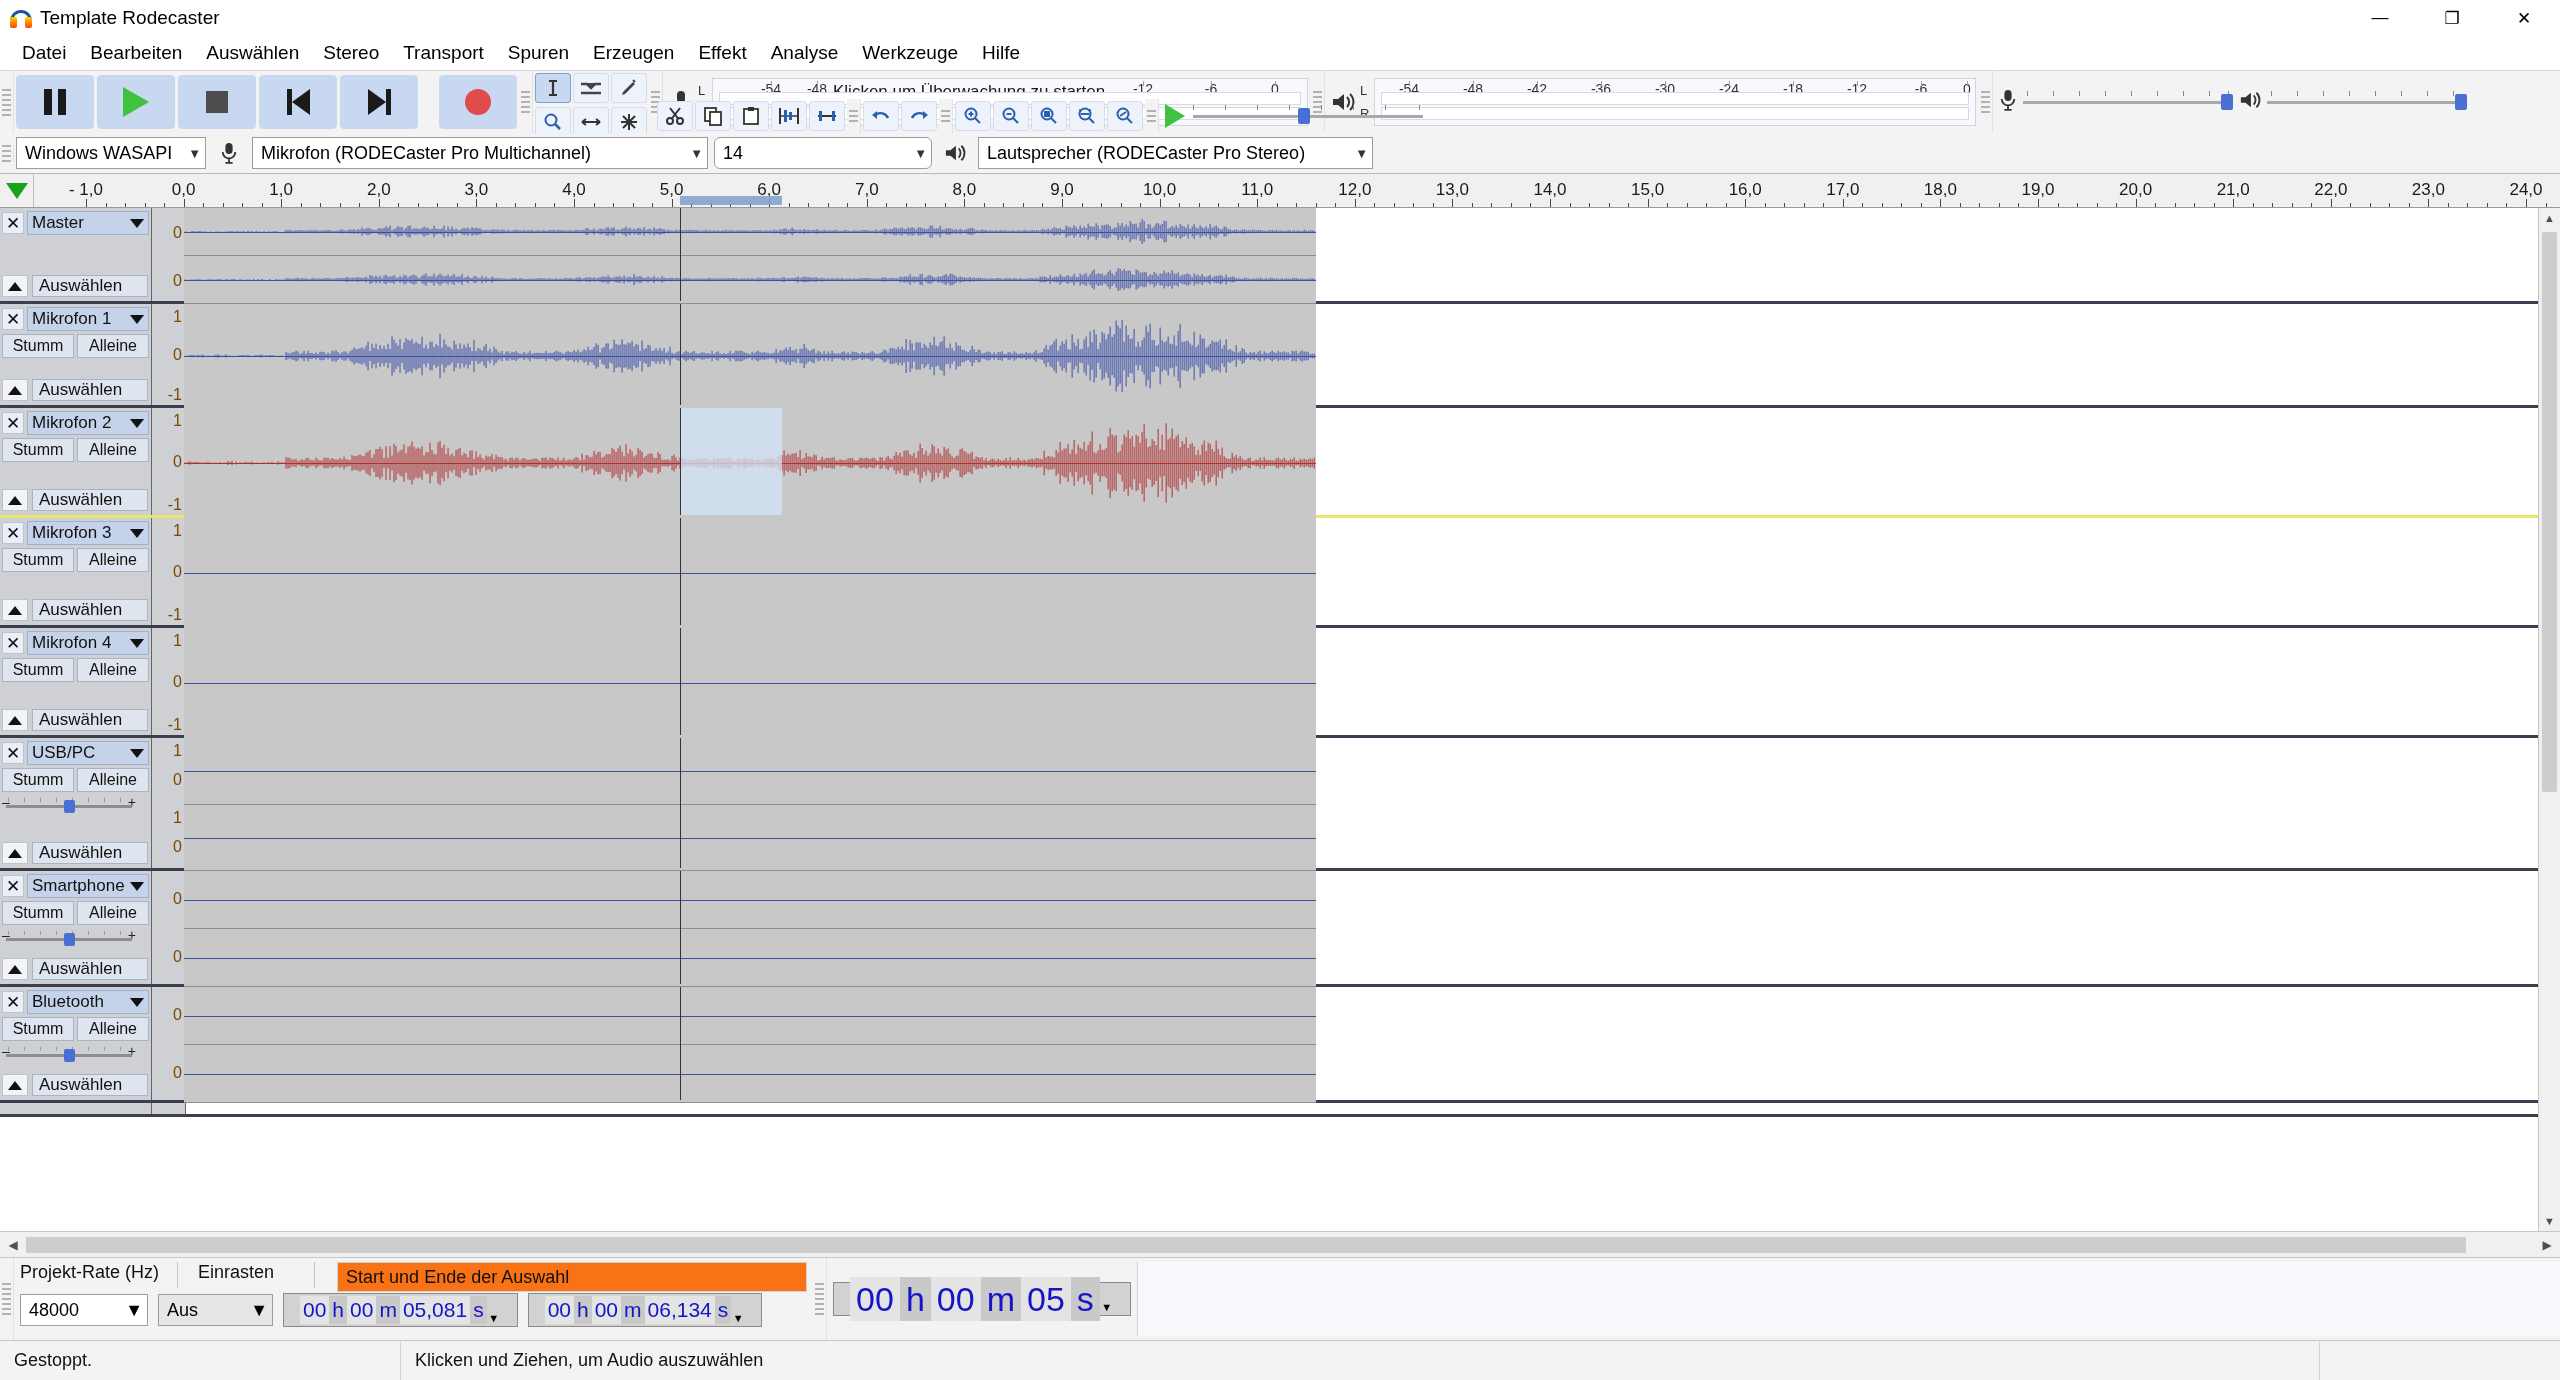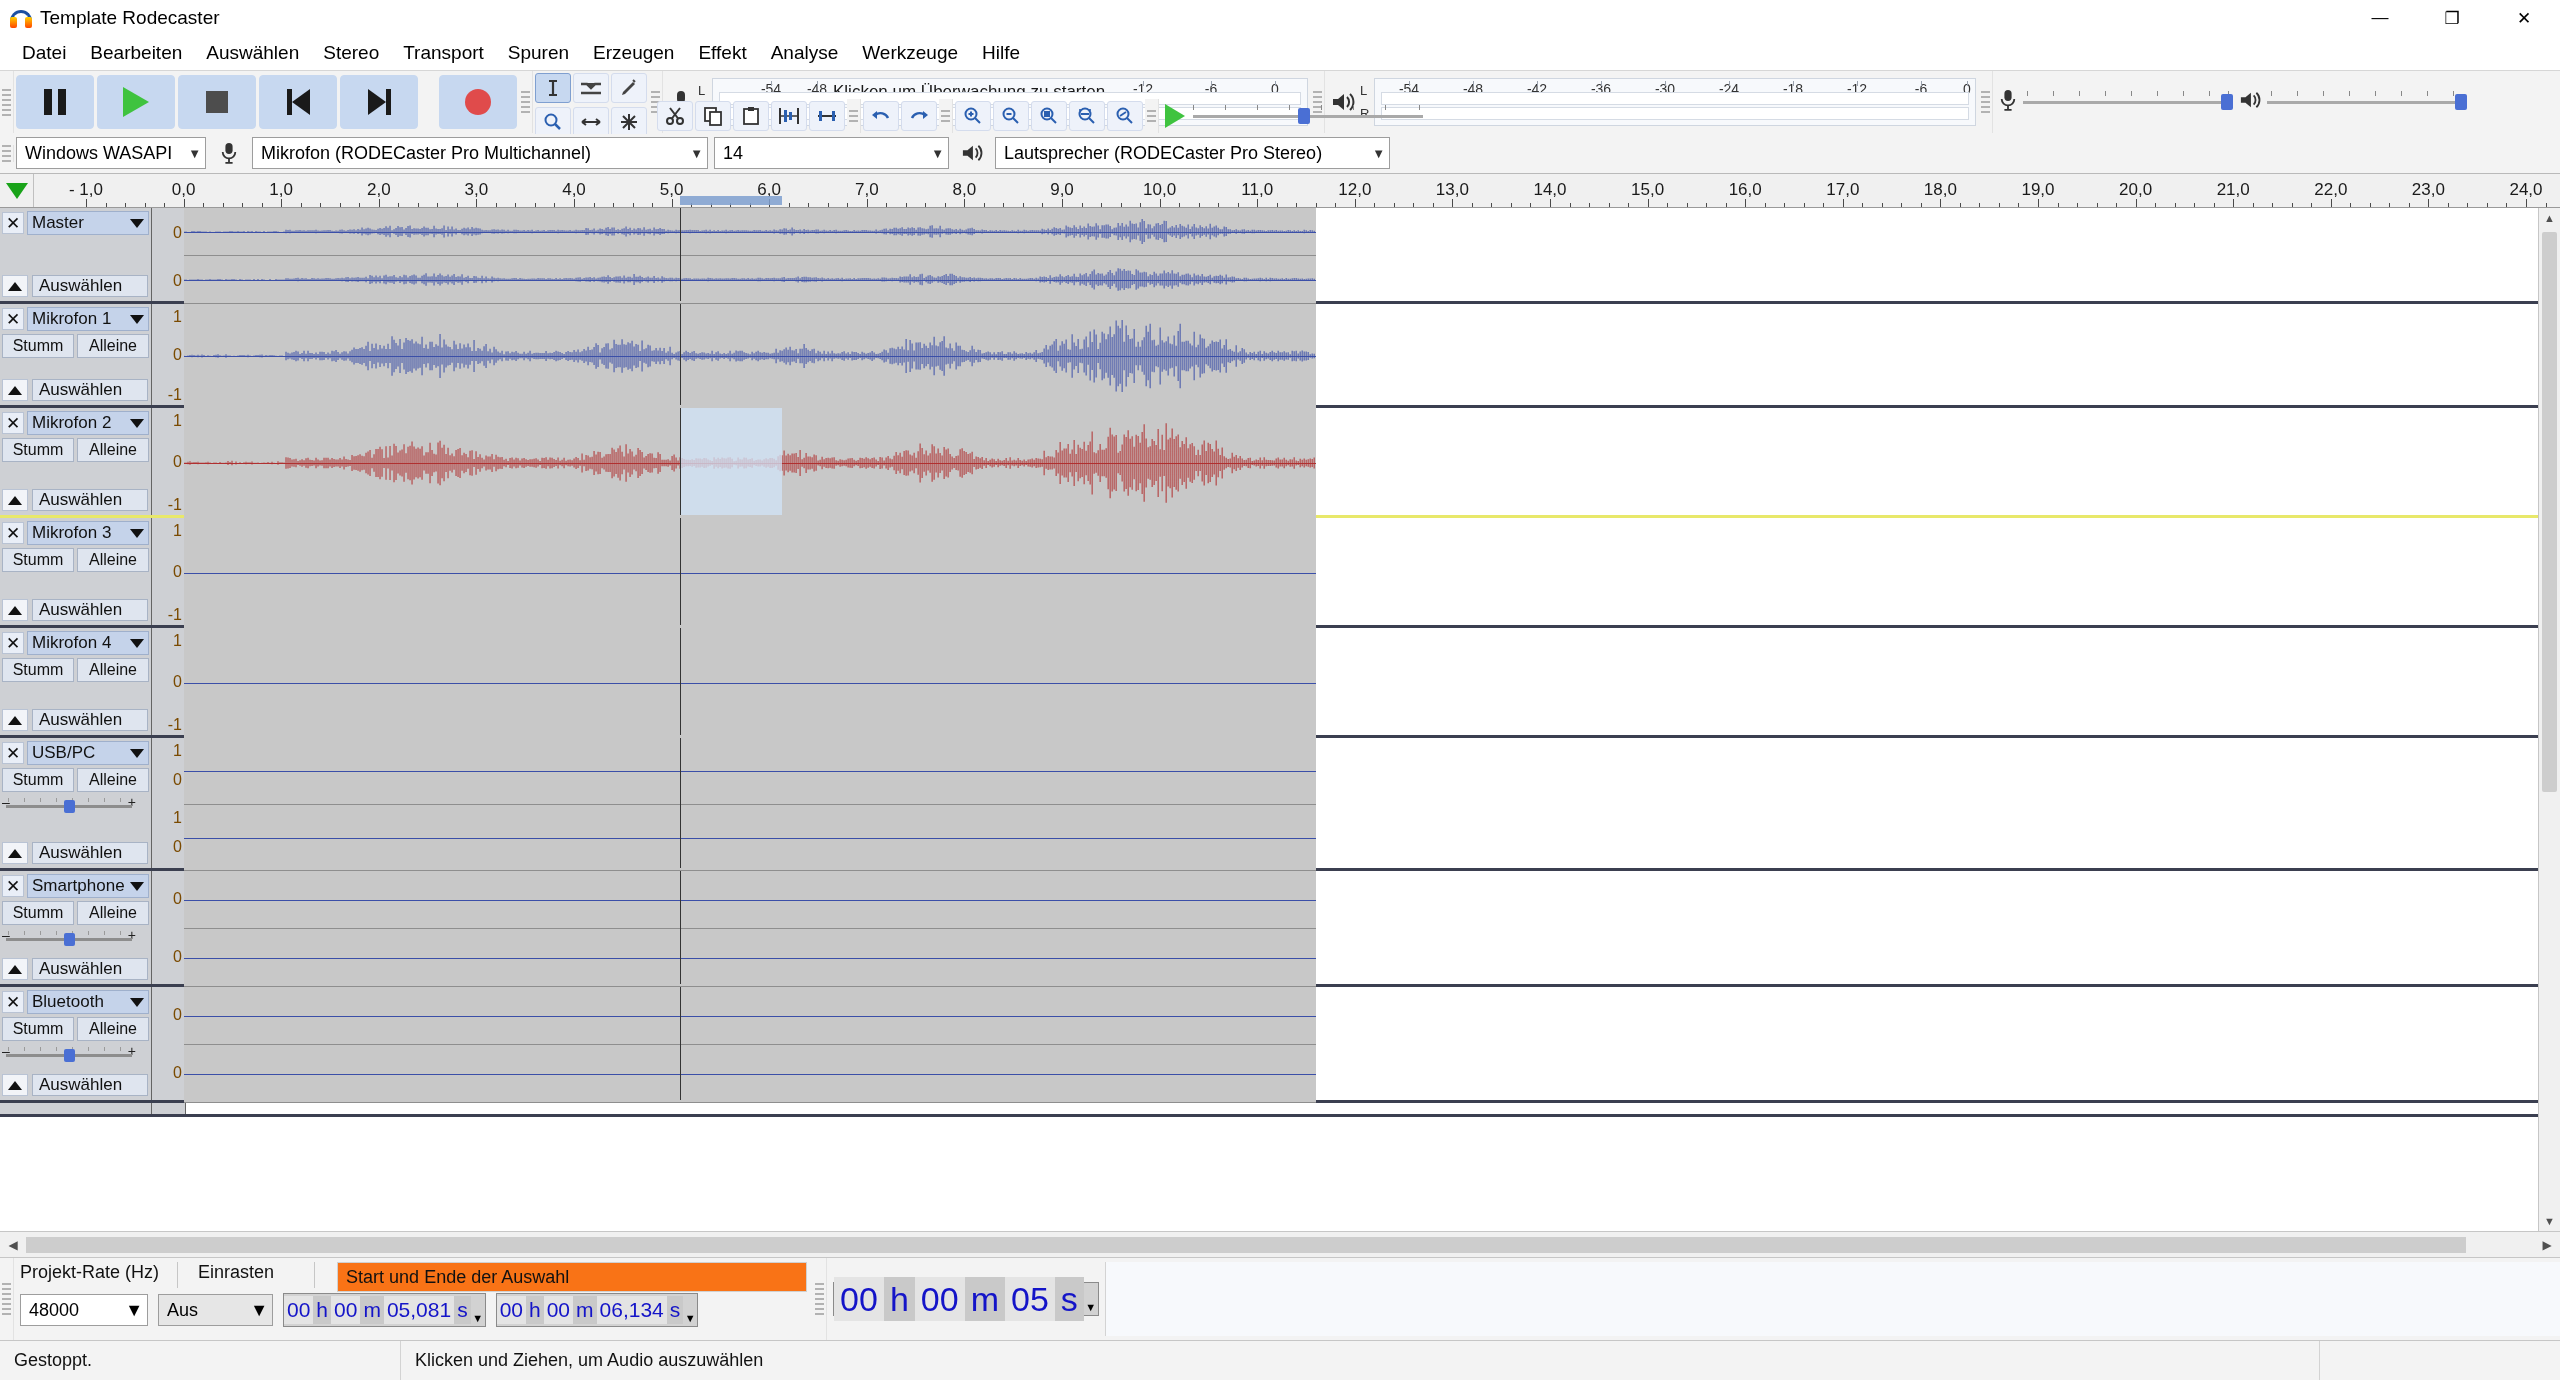"14" div.combo { border-radius: none -> 6px; width: 235px -> 218px }
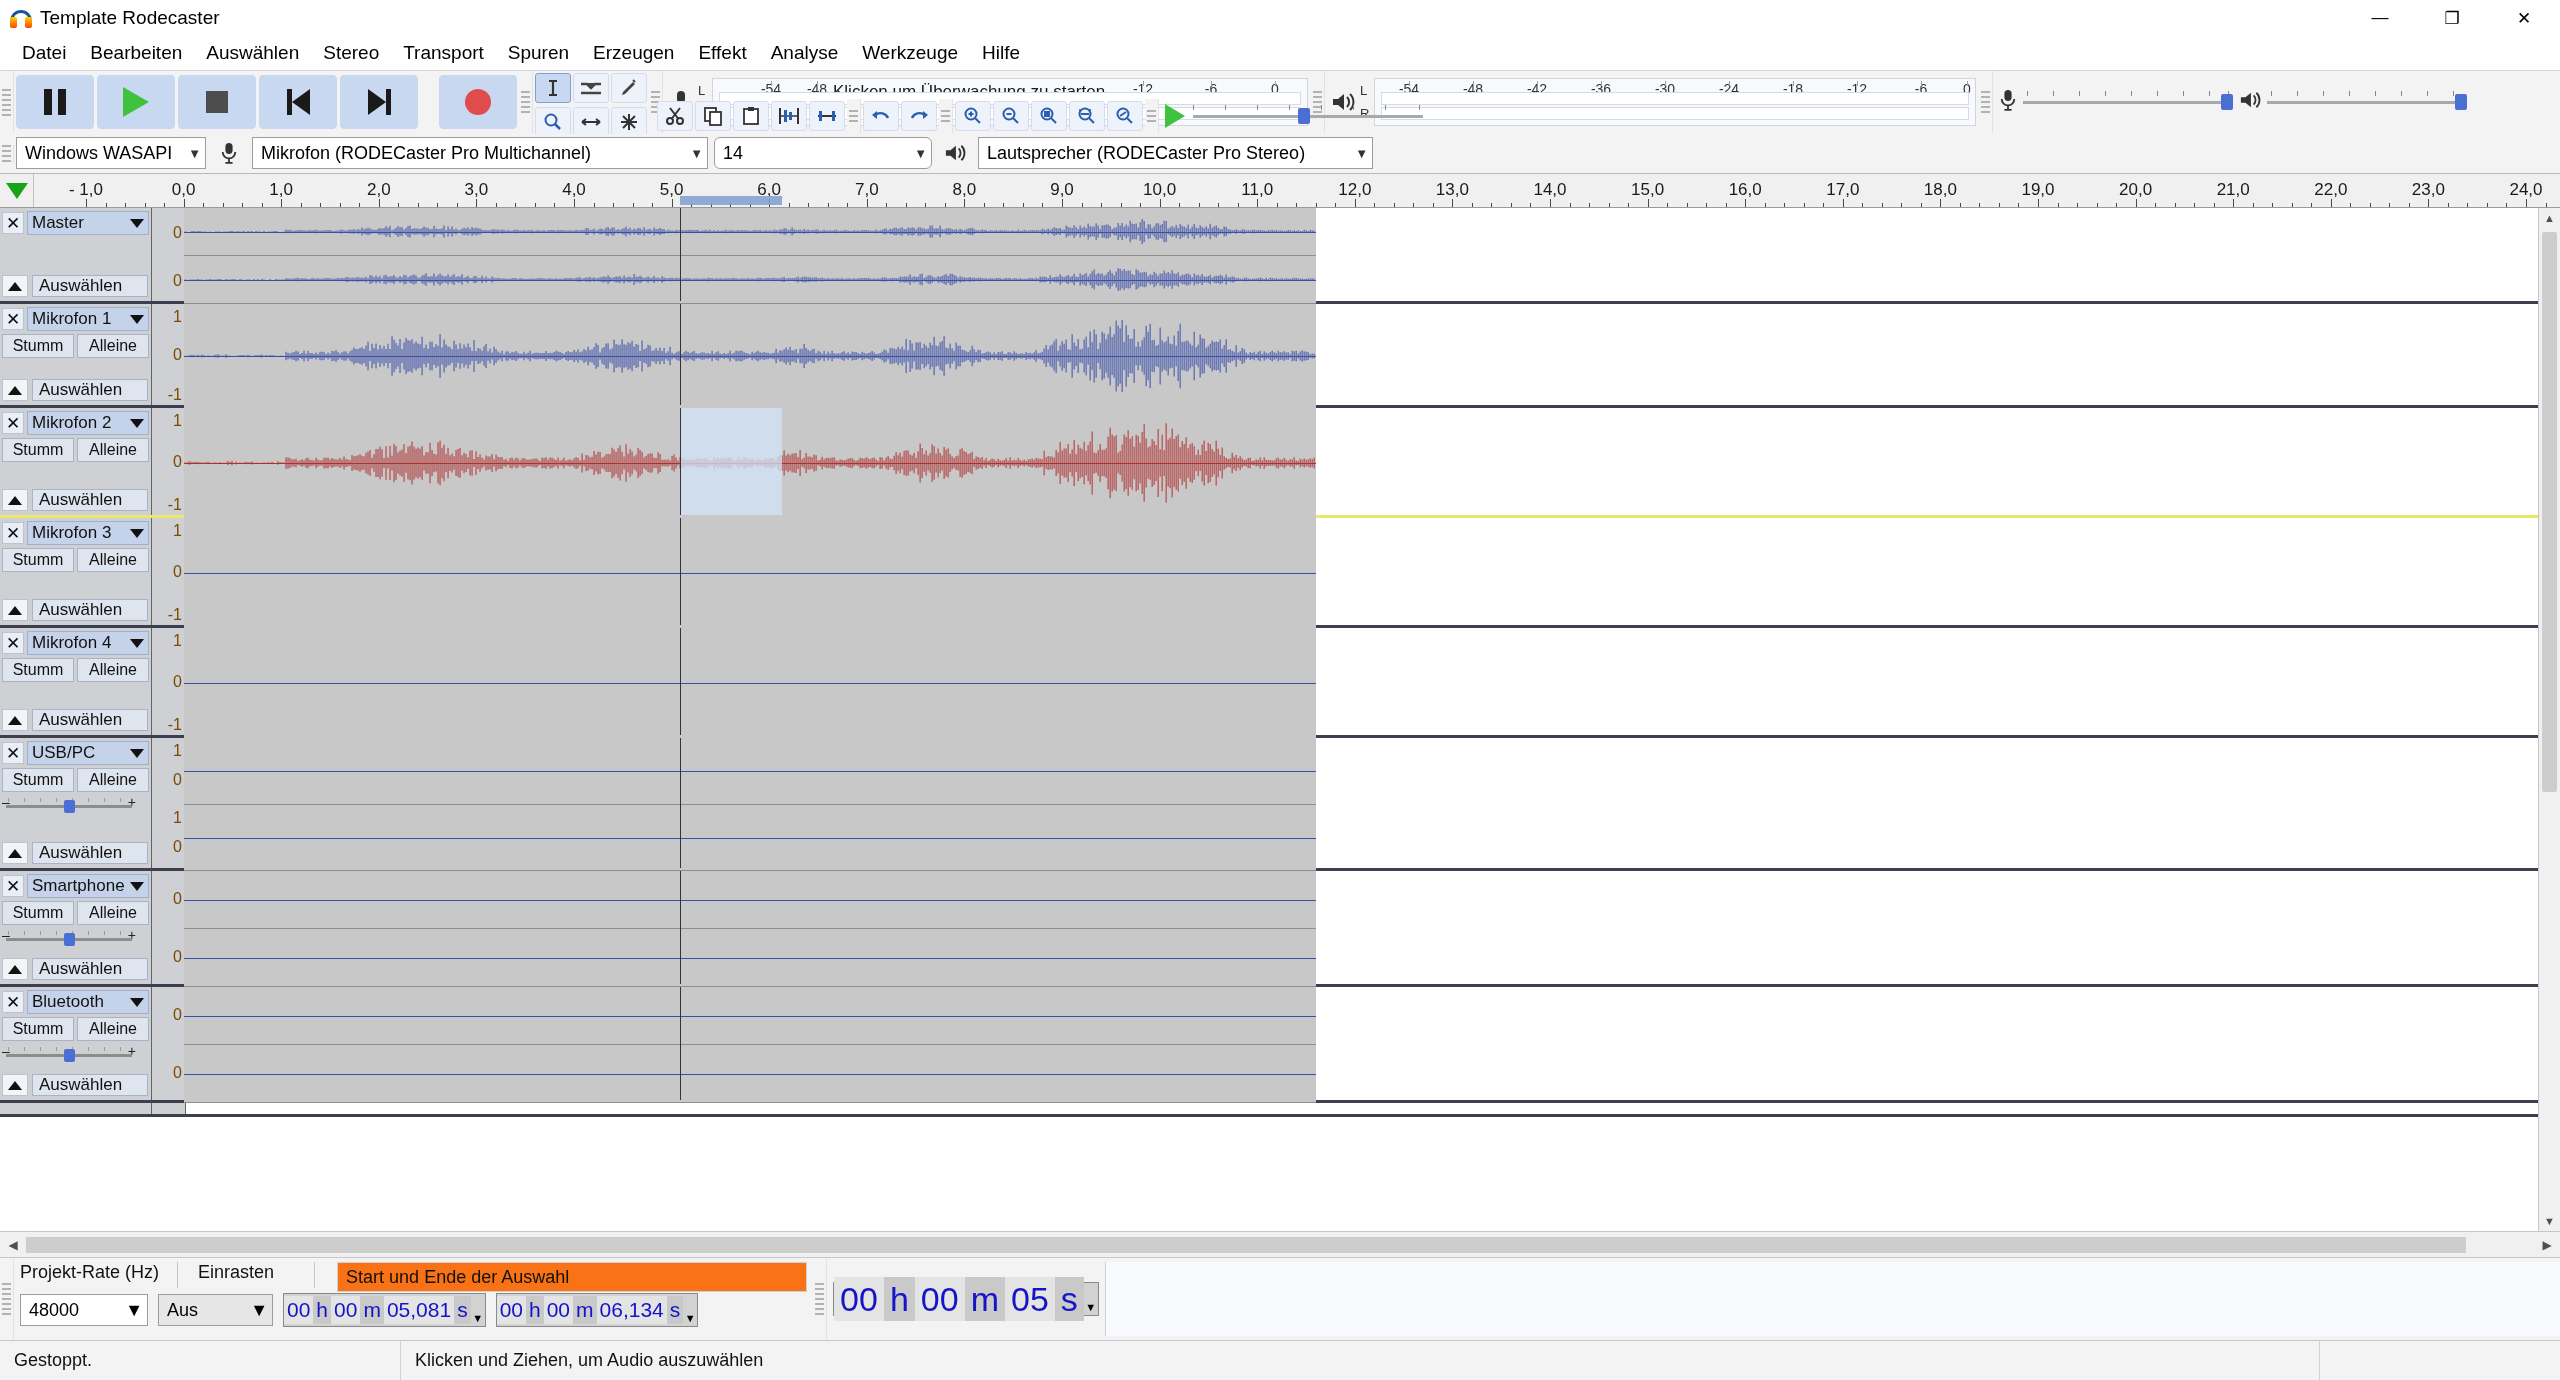"00" .nbox { padding: 0 0 -> 0 16px }
